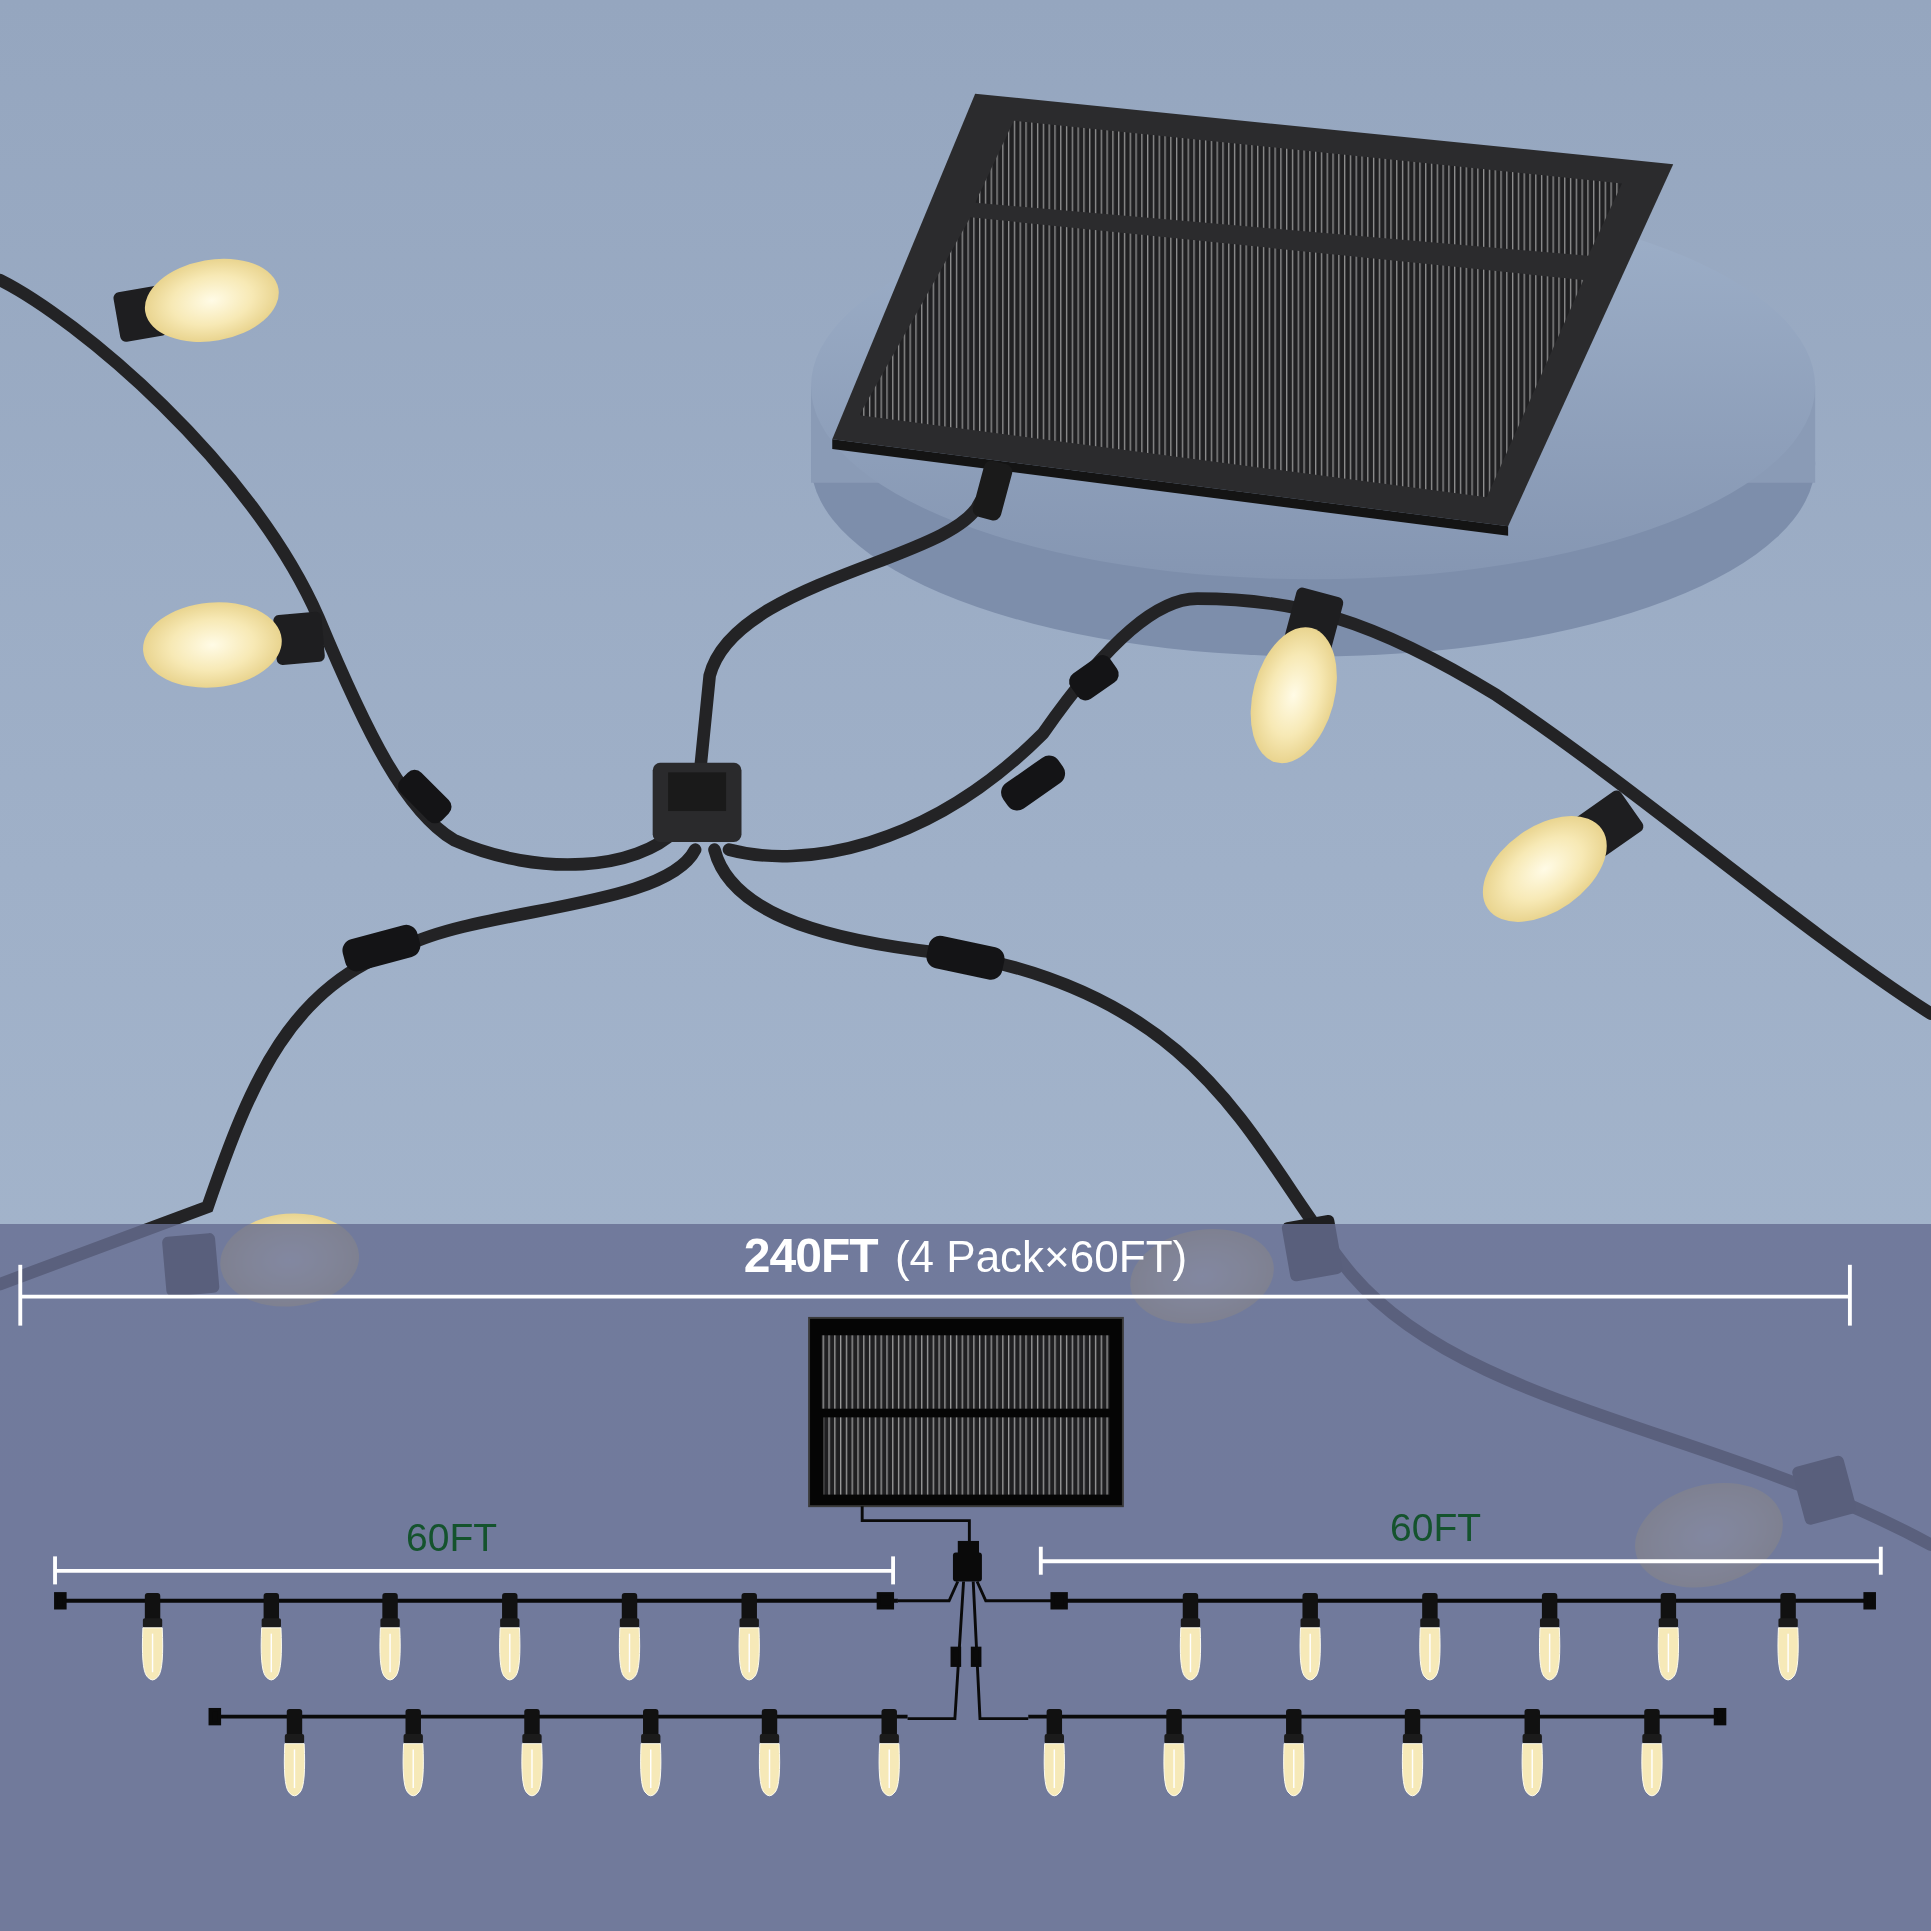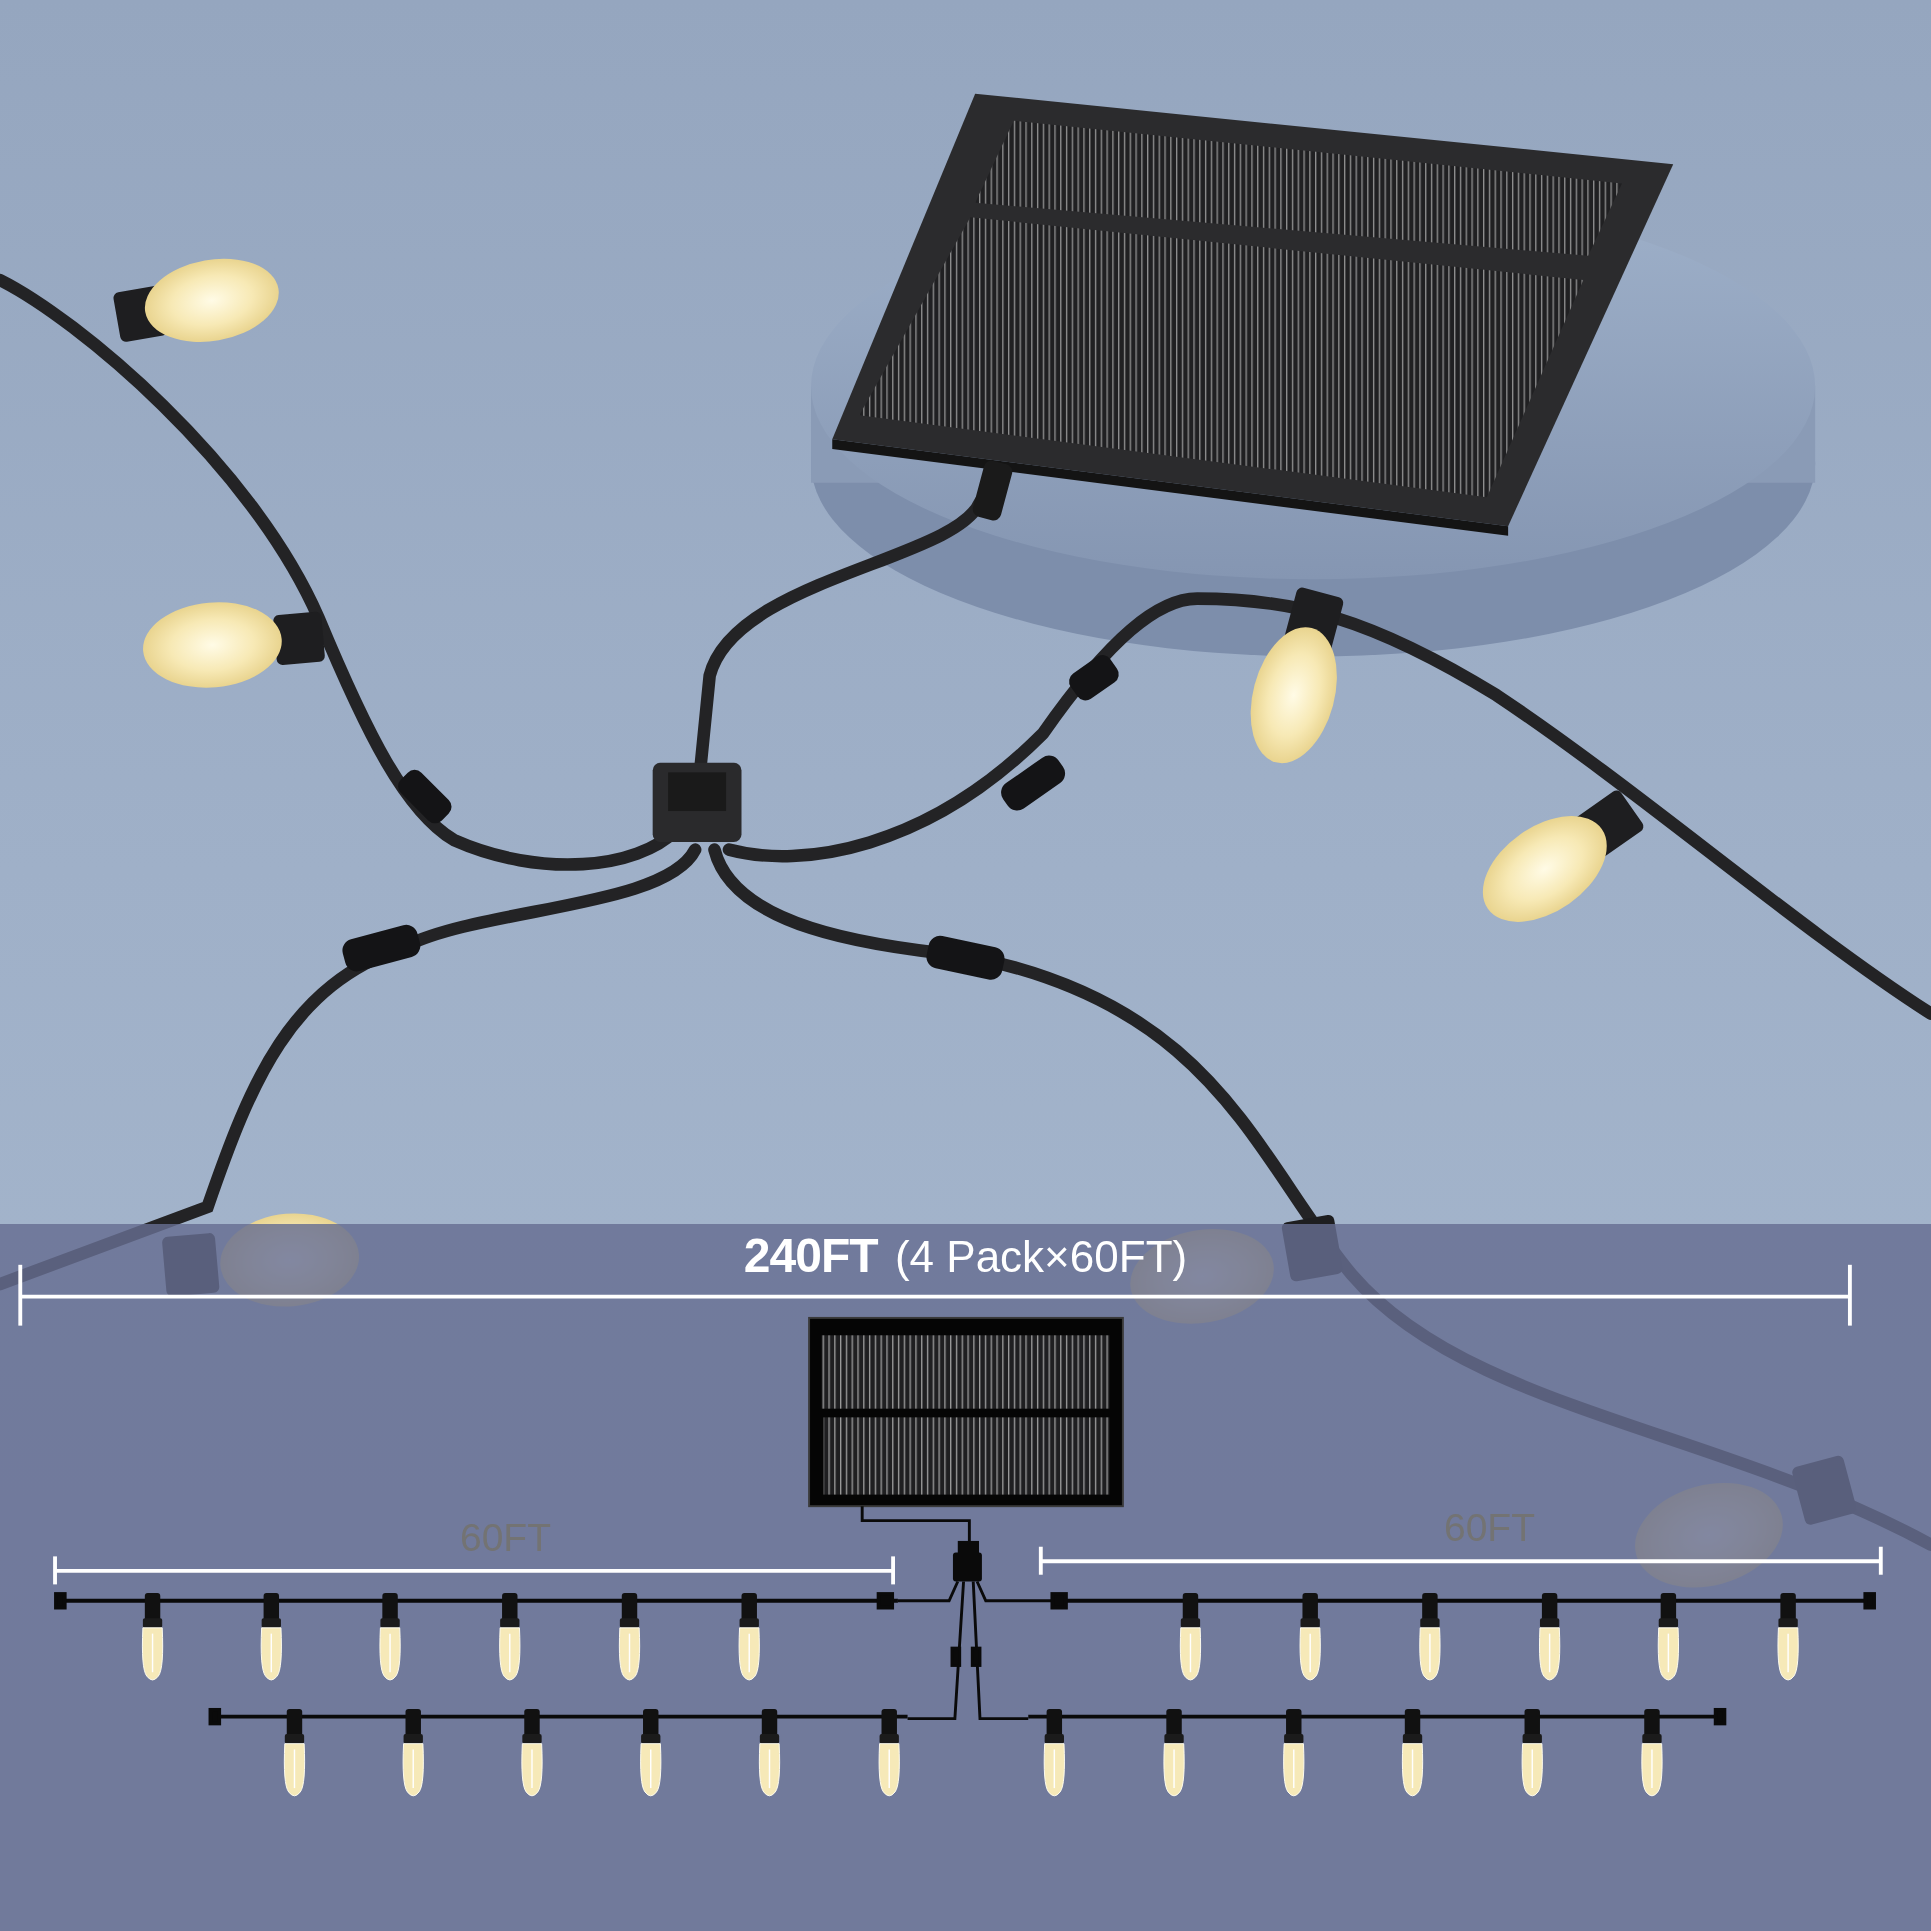"60FT" .dim-label { color: #737373 -> #14532d; text-align: right -> left }
